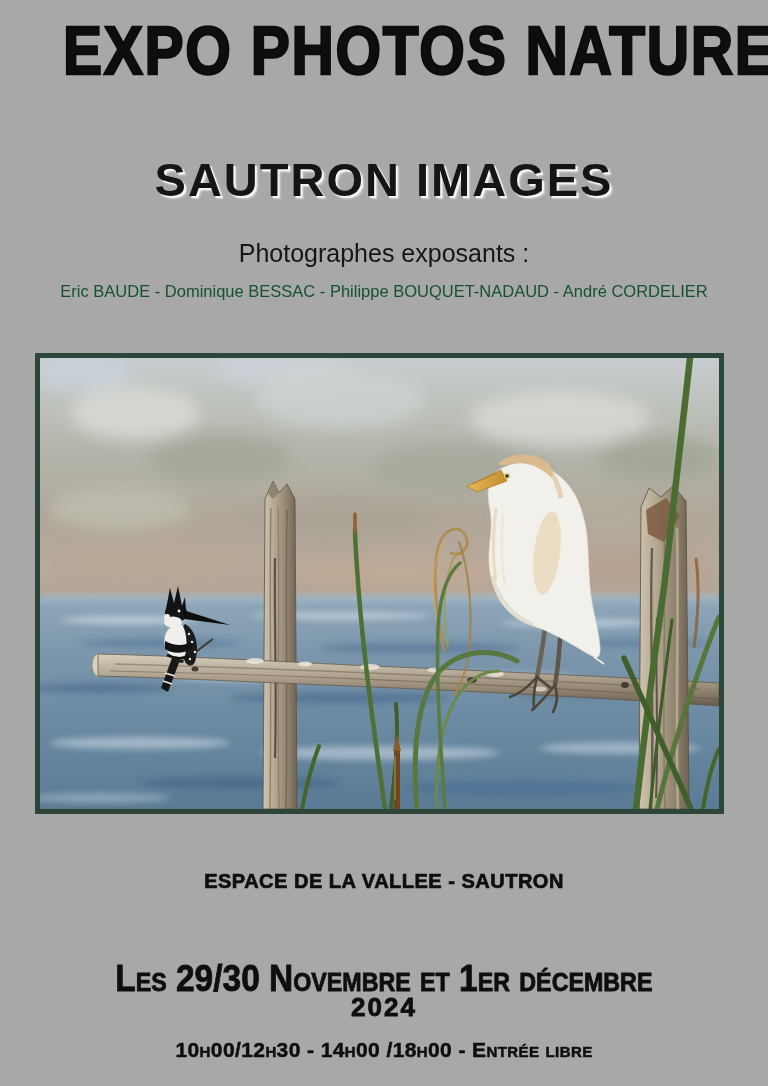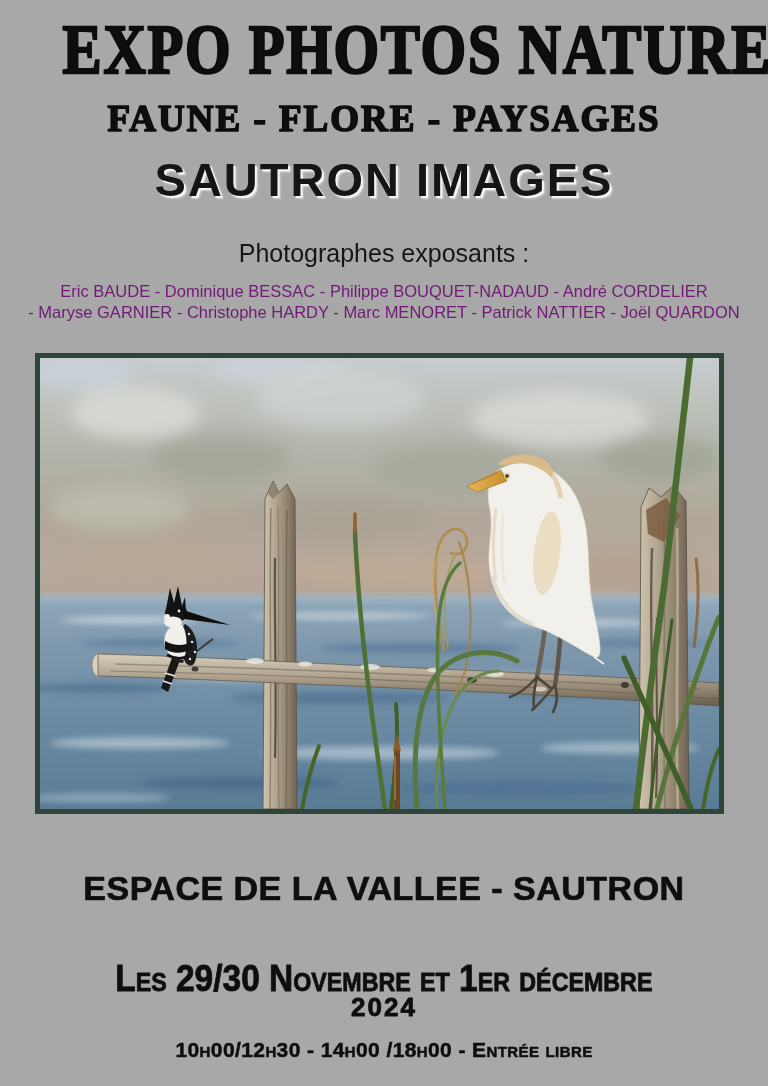"EXPO PHOTOS NATURE" .title { font-family: Liberation Serif, serif -> Liberation Sans, sans-serif }
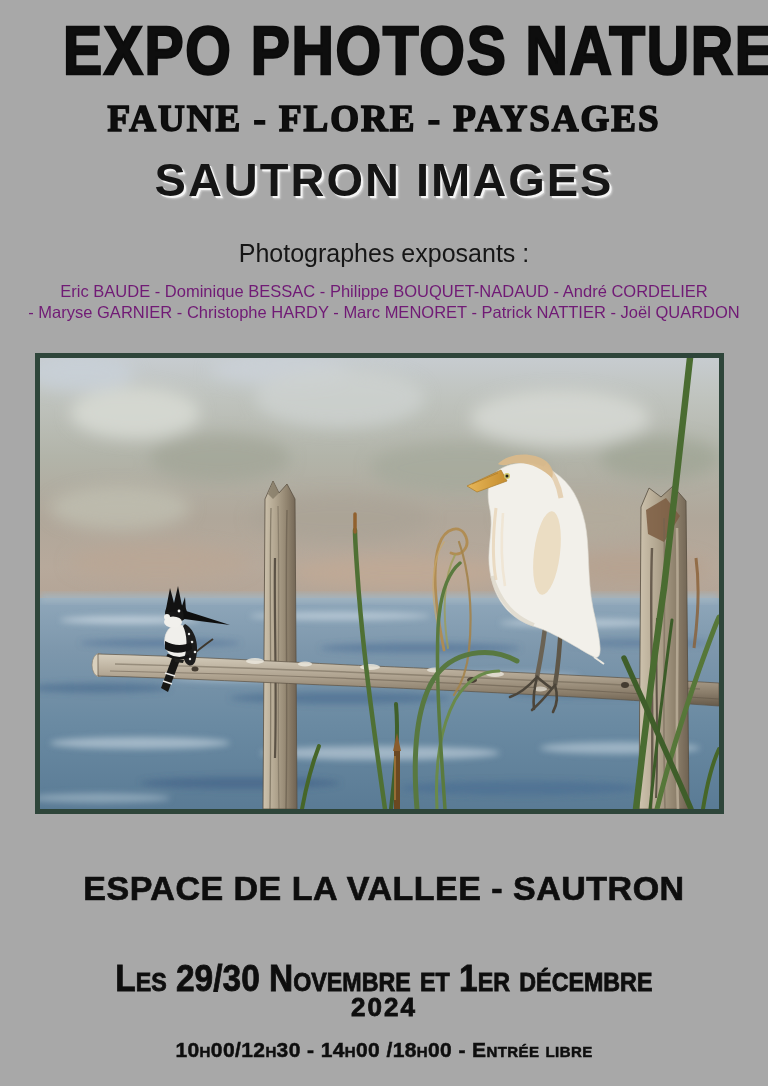"FAUNE - FLORE - PAYSAGES" div.line { html: <div> <span>FAUNE - FLORE - PAYSAGES</span> </div> -> none }
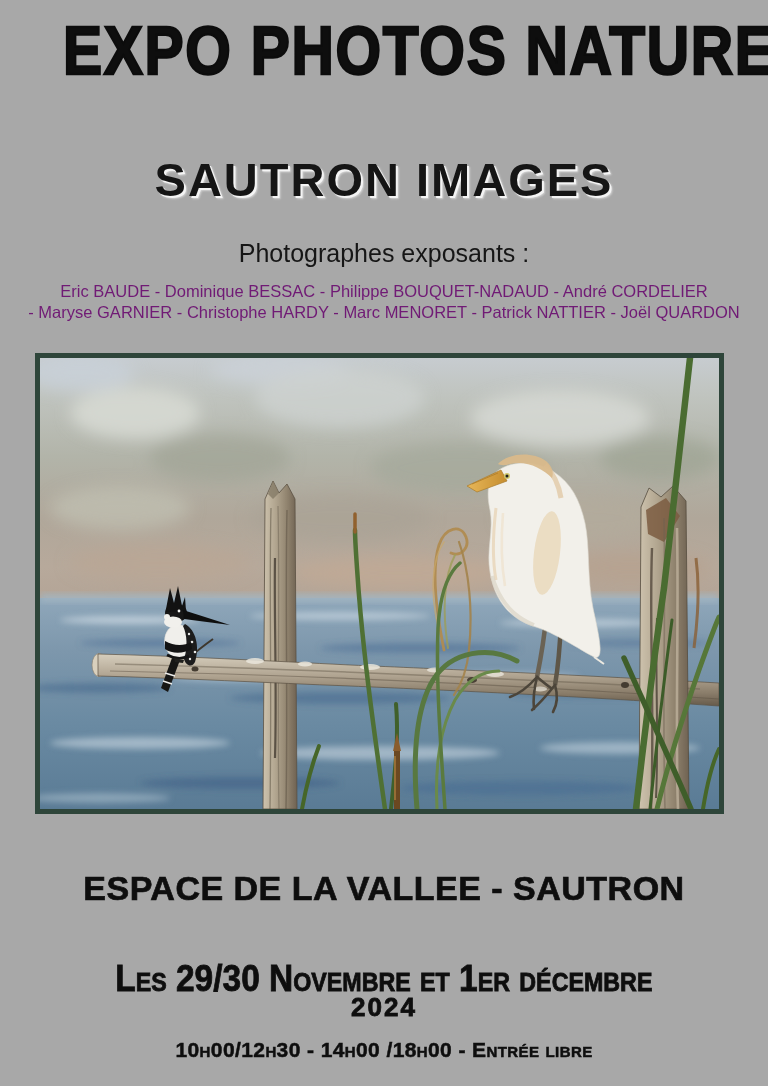"Eric BAUDE - Dominique BESSAC" .names { color: #701a75 -> #14532d }
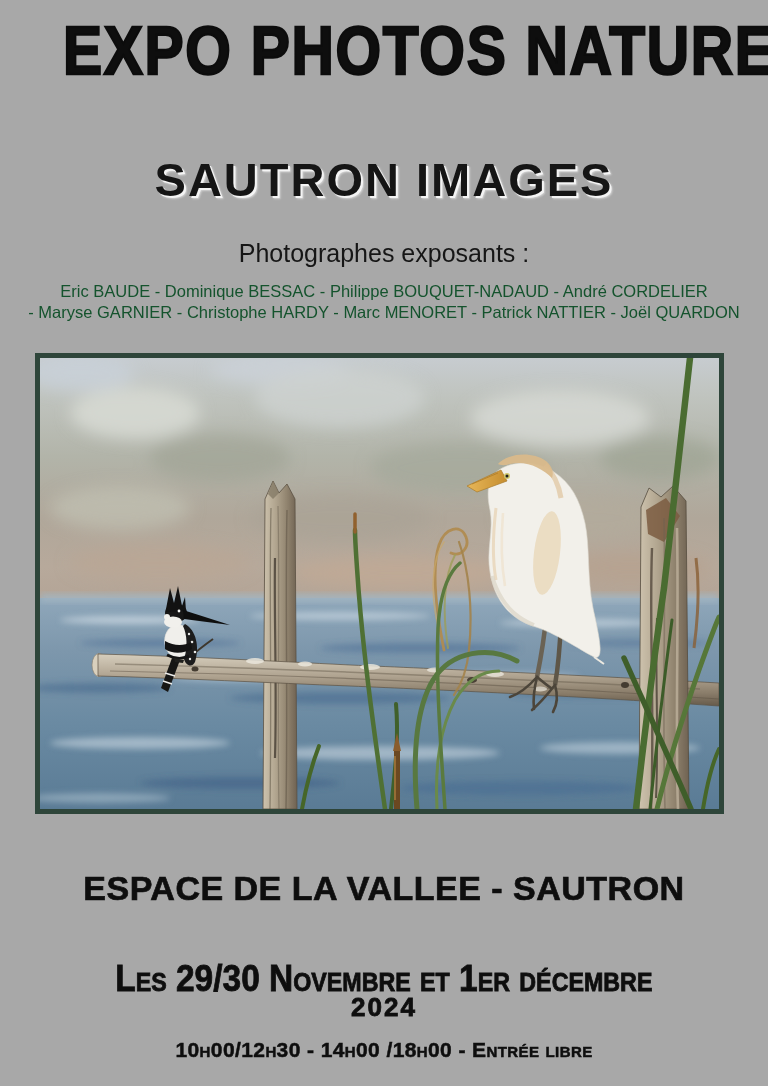"- Maryse GARNIER - Christophe" div.line { html: <div>- Maryse GARNIER - Christophe HARDY - Marc MENORET - Patrick NATTIER - Joël QUARDON</div> -> none }
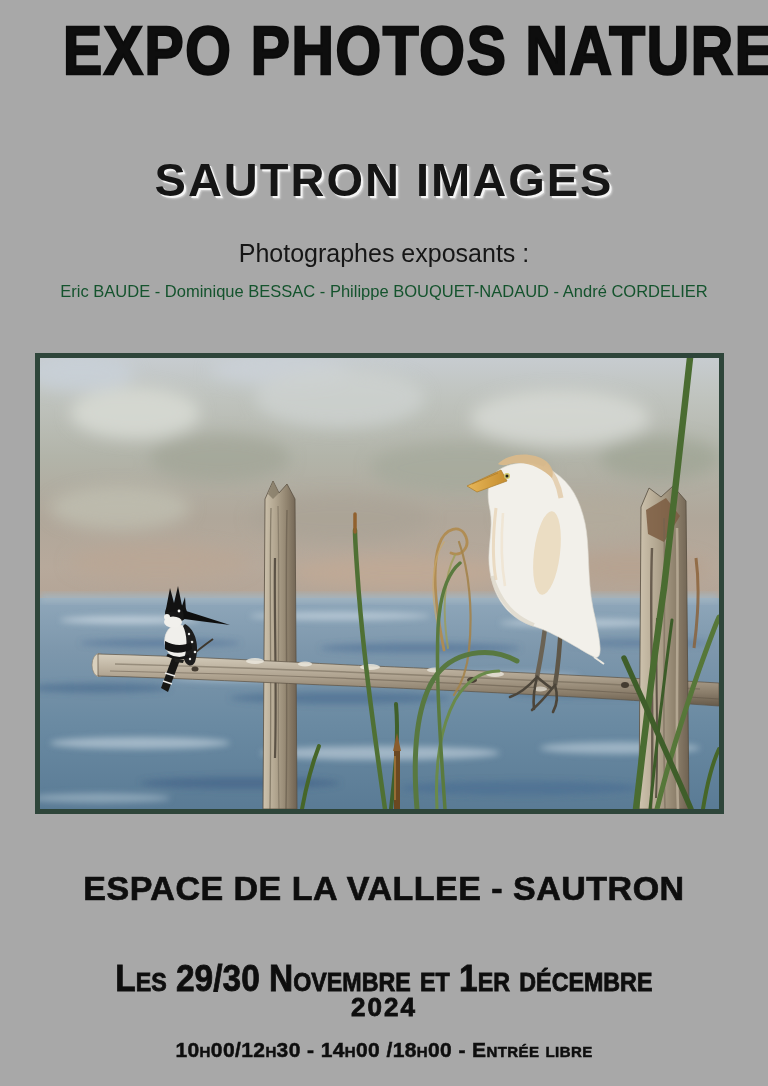"ESPACE DE LA VALLEE -" .venue { font-size: 34px -> 20px }
